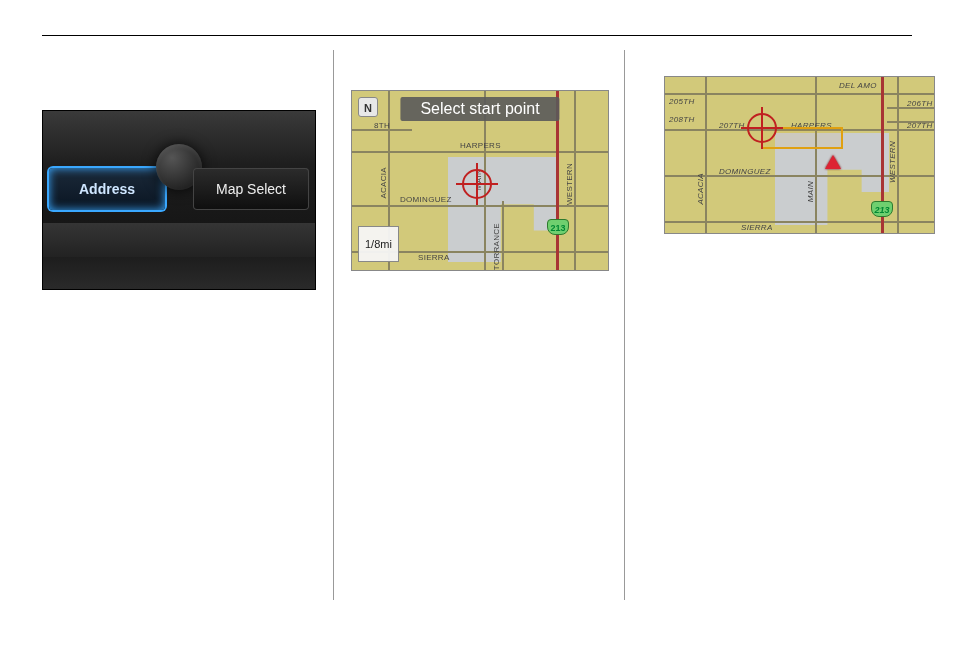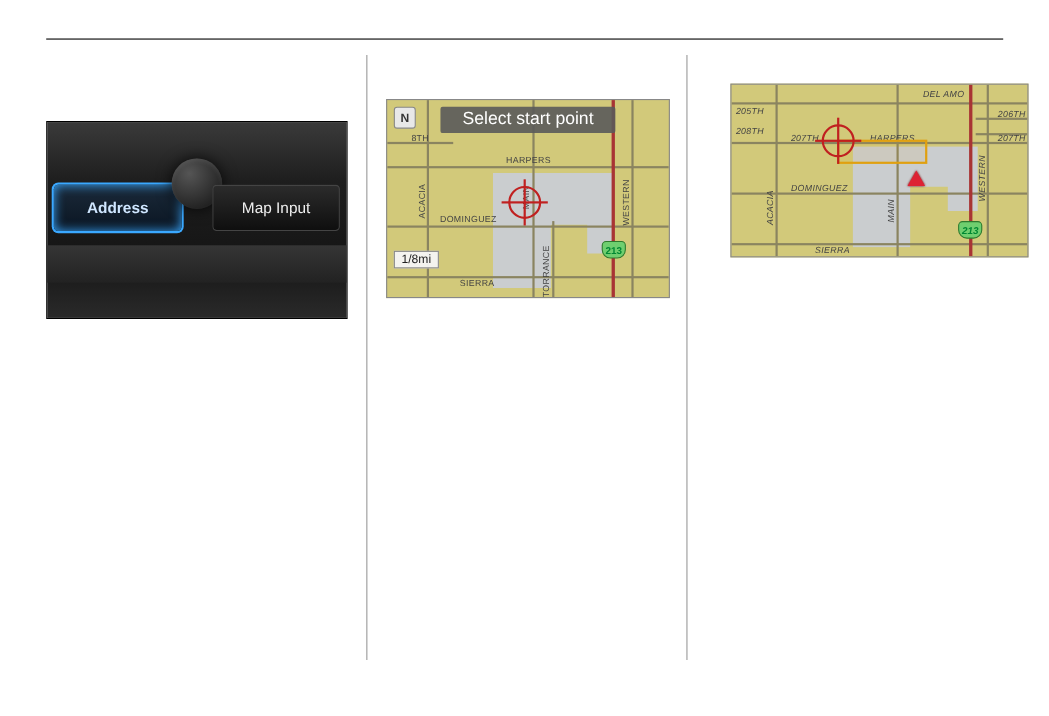"Map Input" div.opt-btn { text: Input -> Select }
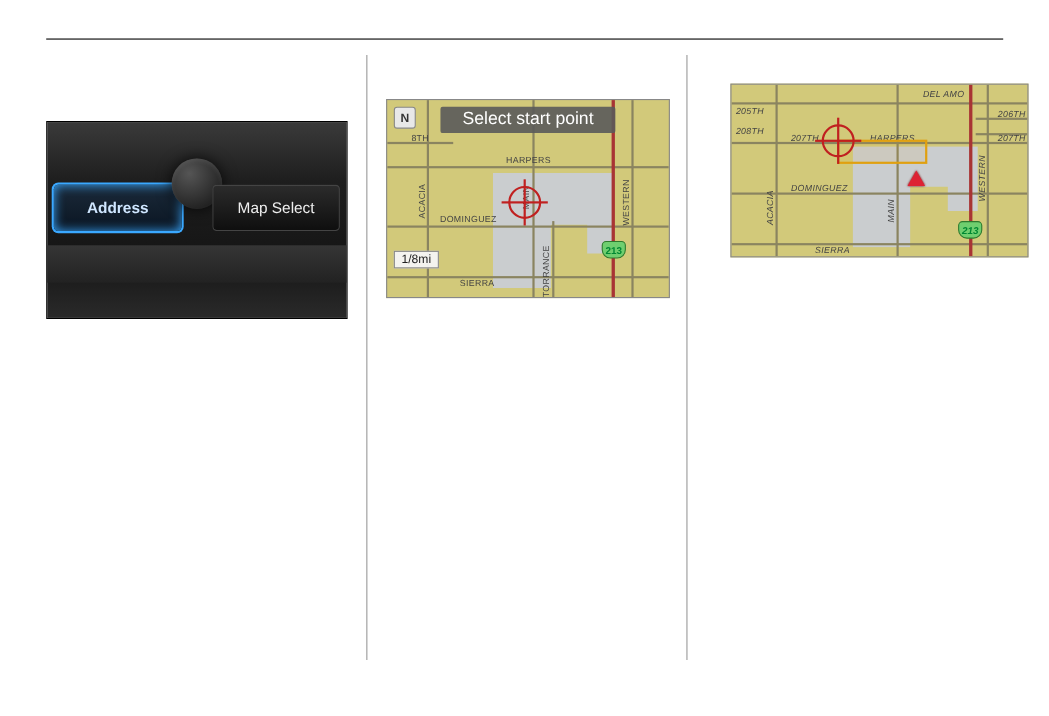"1/8mi" .scale-badge { bottom: 26px -> 8px; padding: 1px 6px -> 11px 6px }
